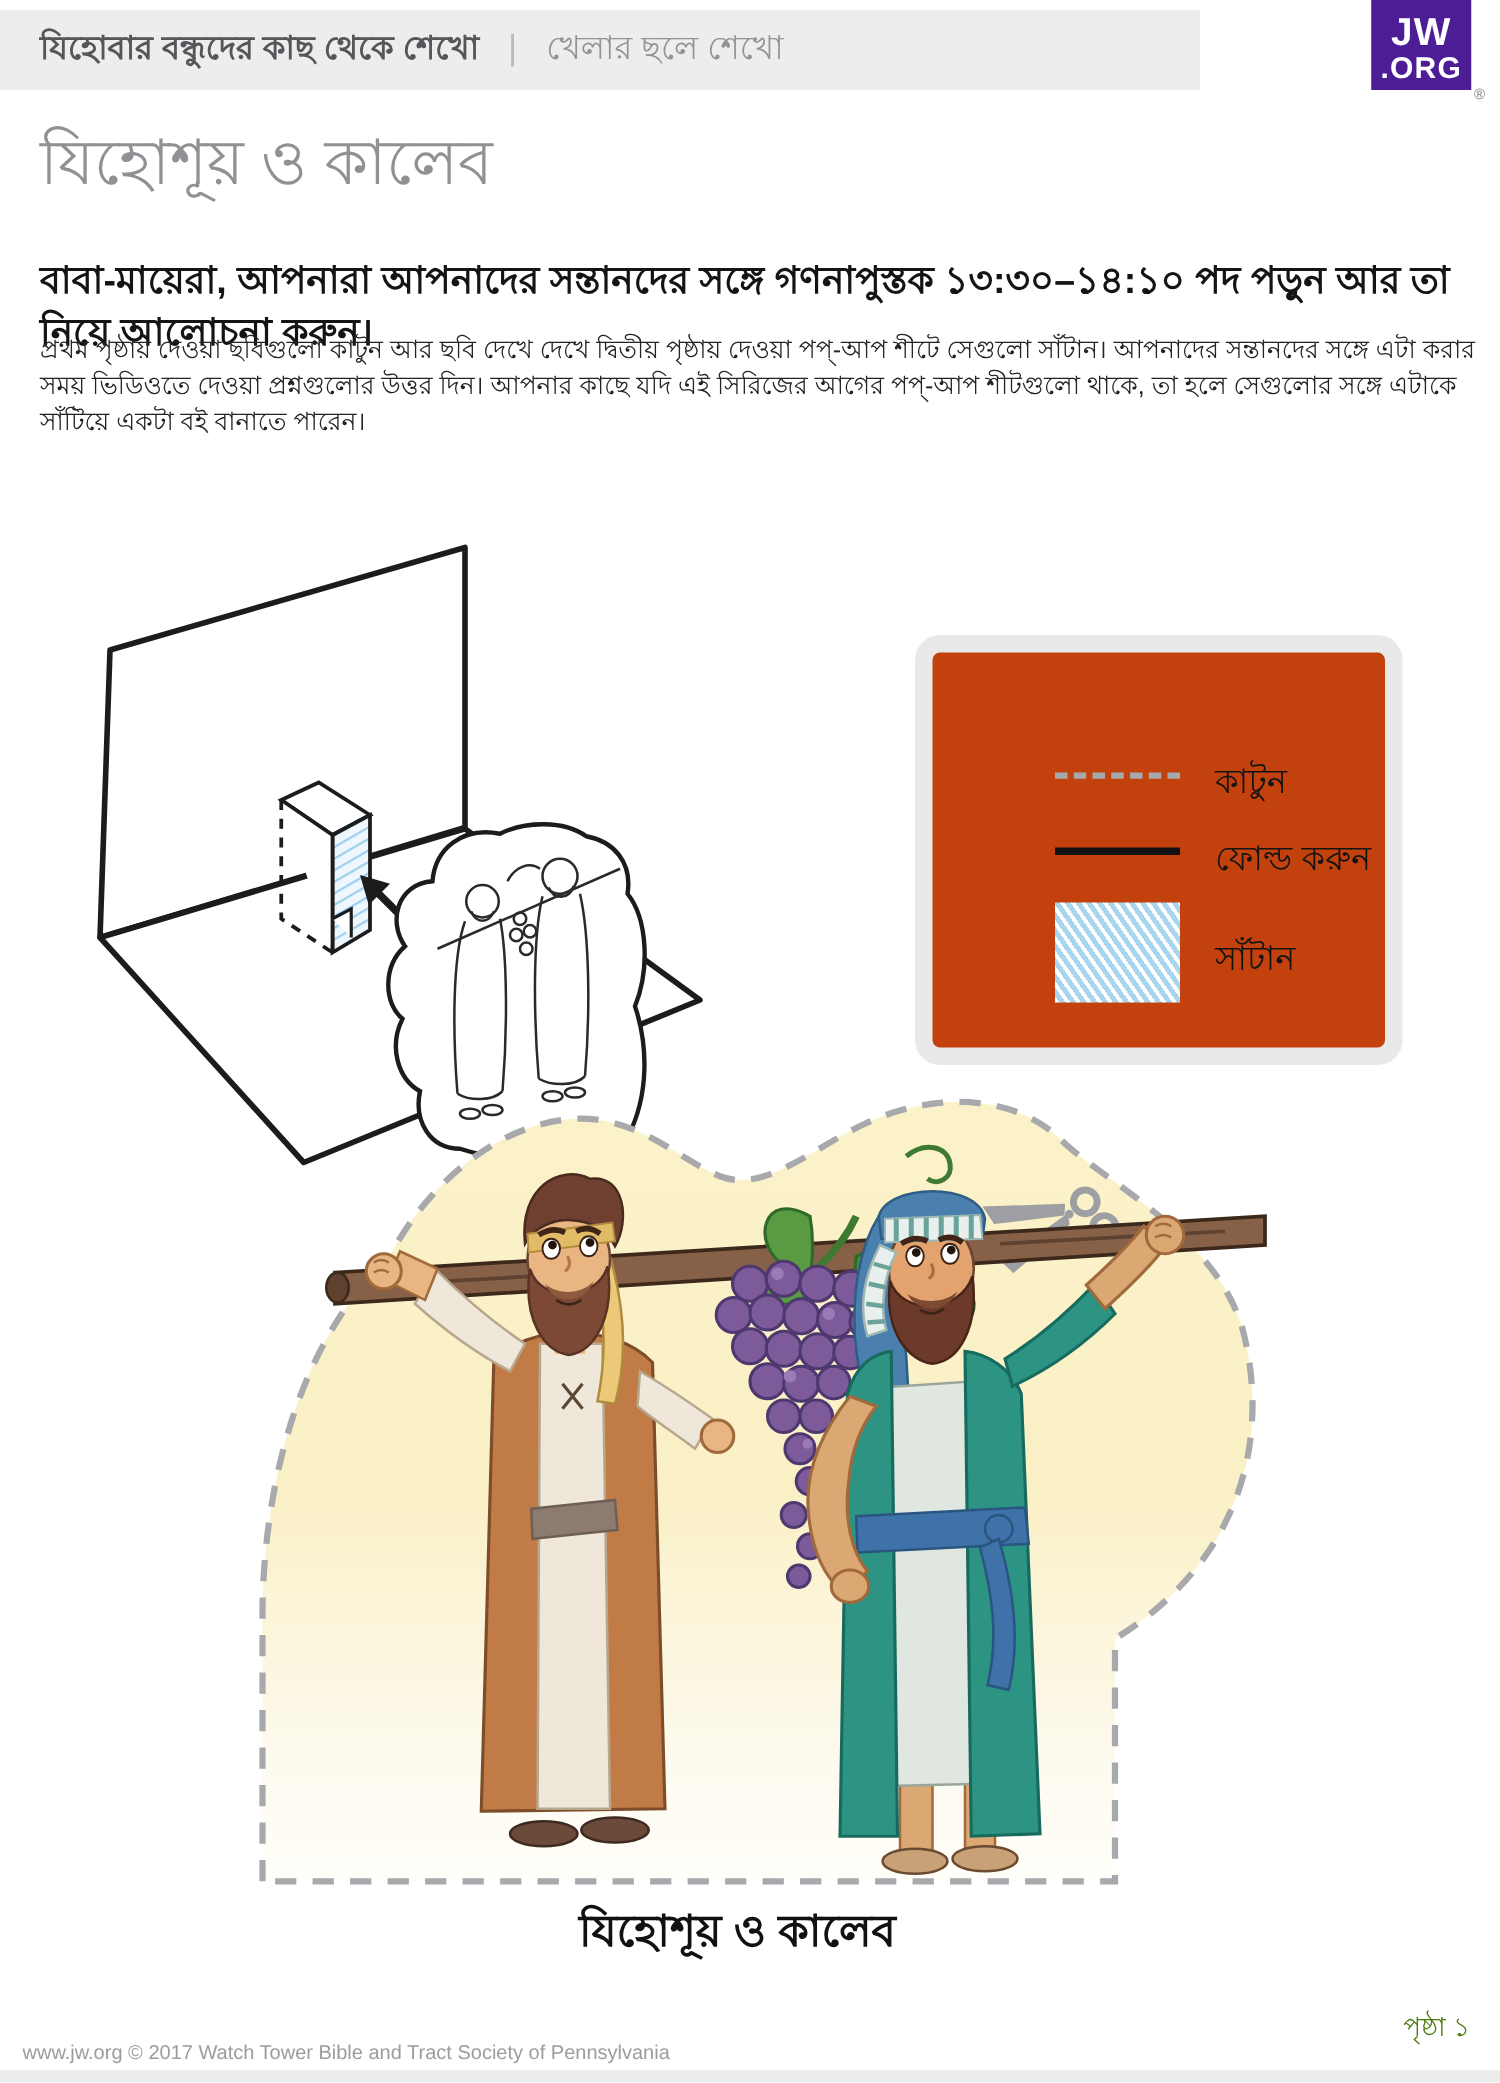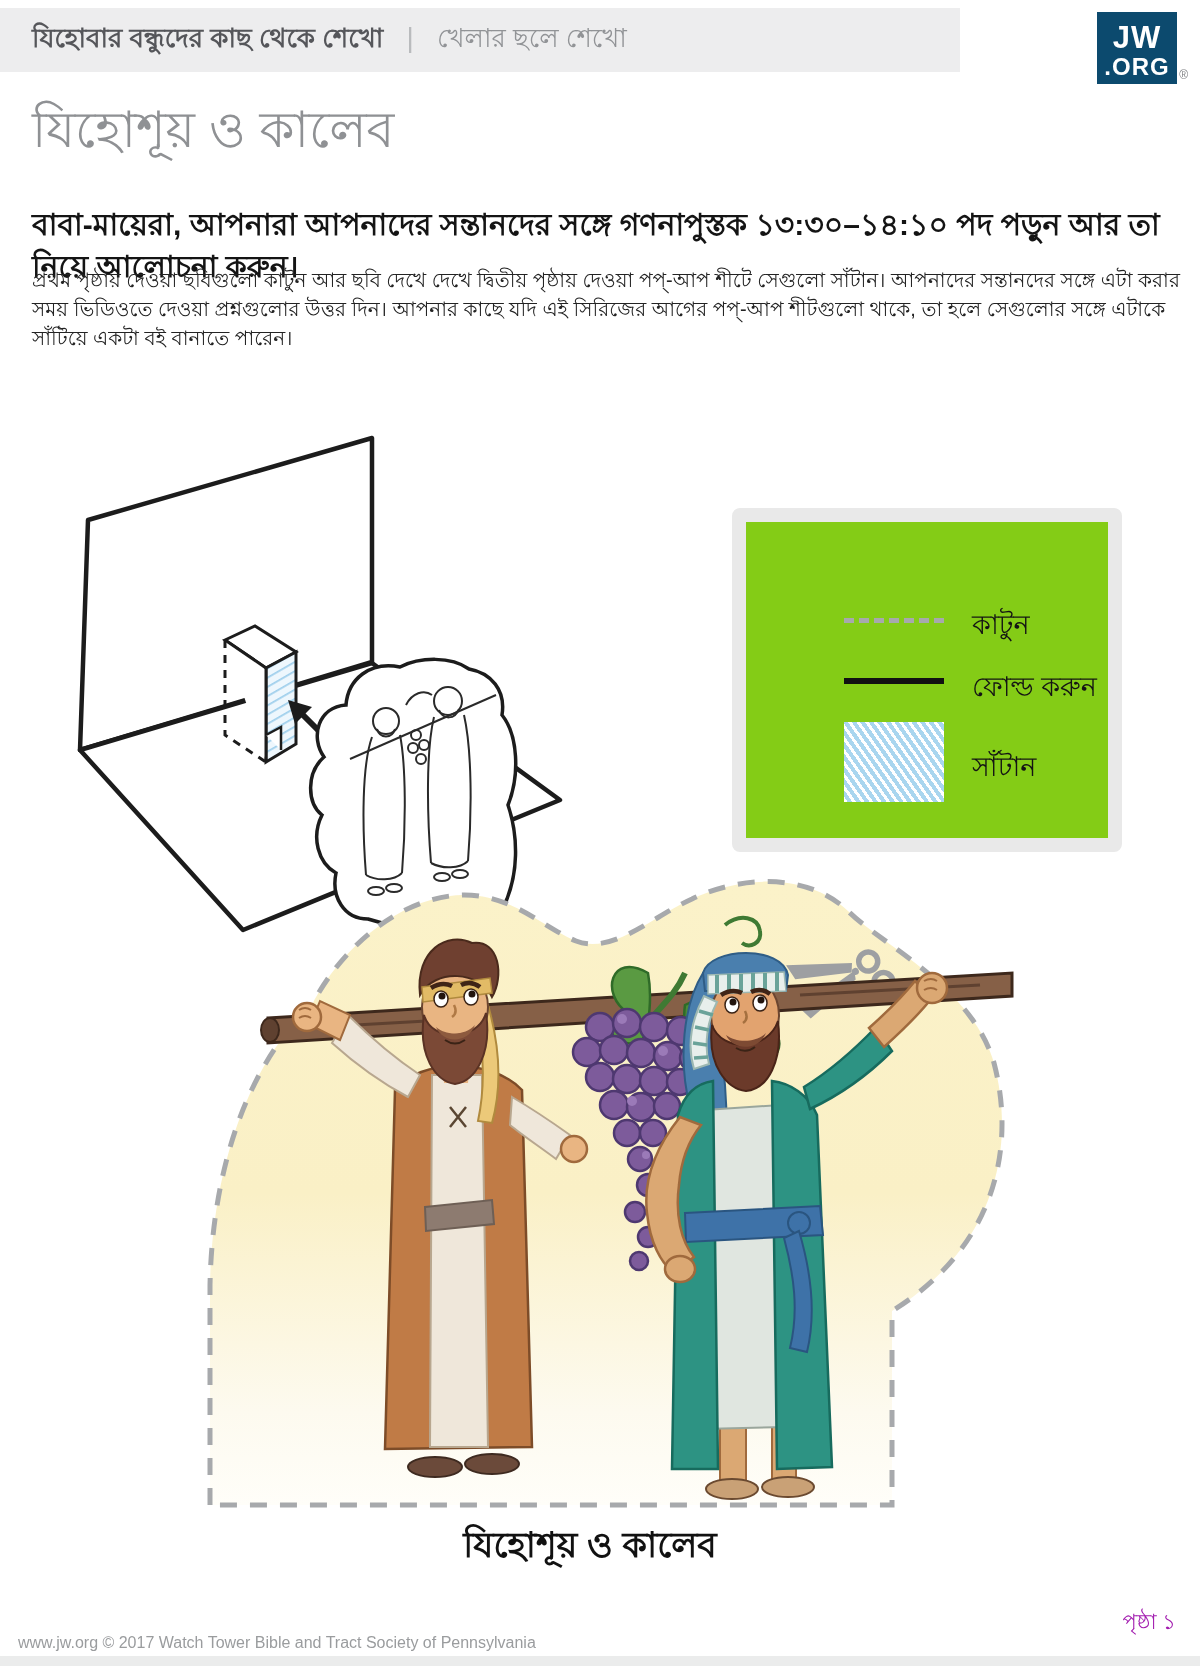"JW" .logo-box { background: #0c4a6e -> #4c1d95; top: 12px -> 0 }
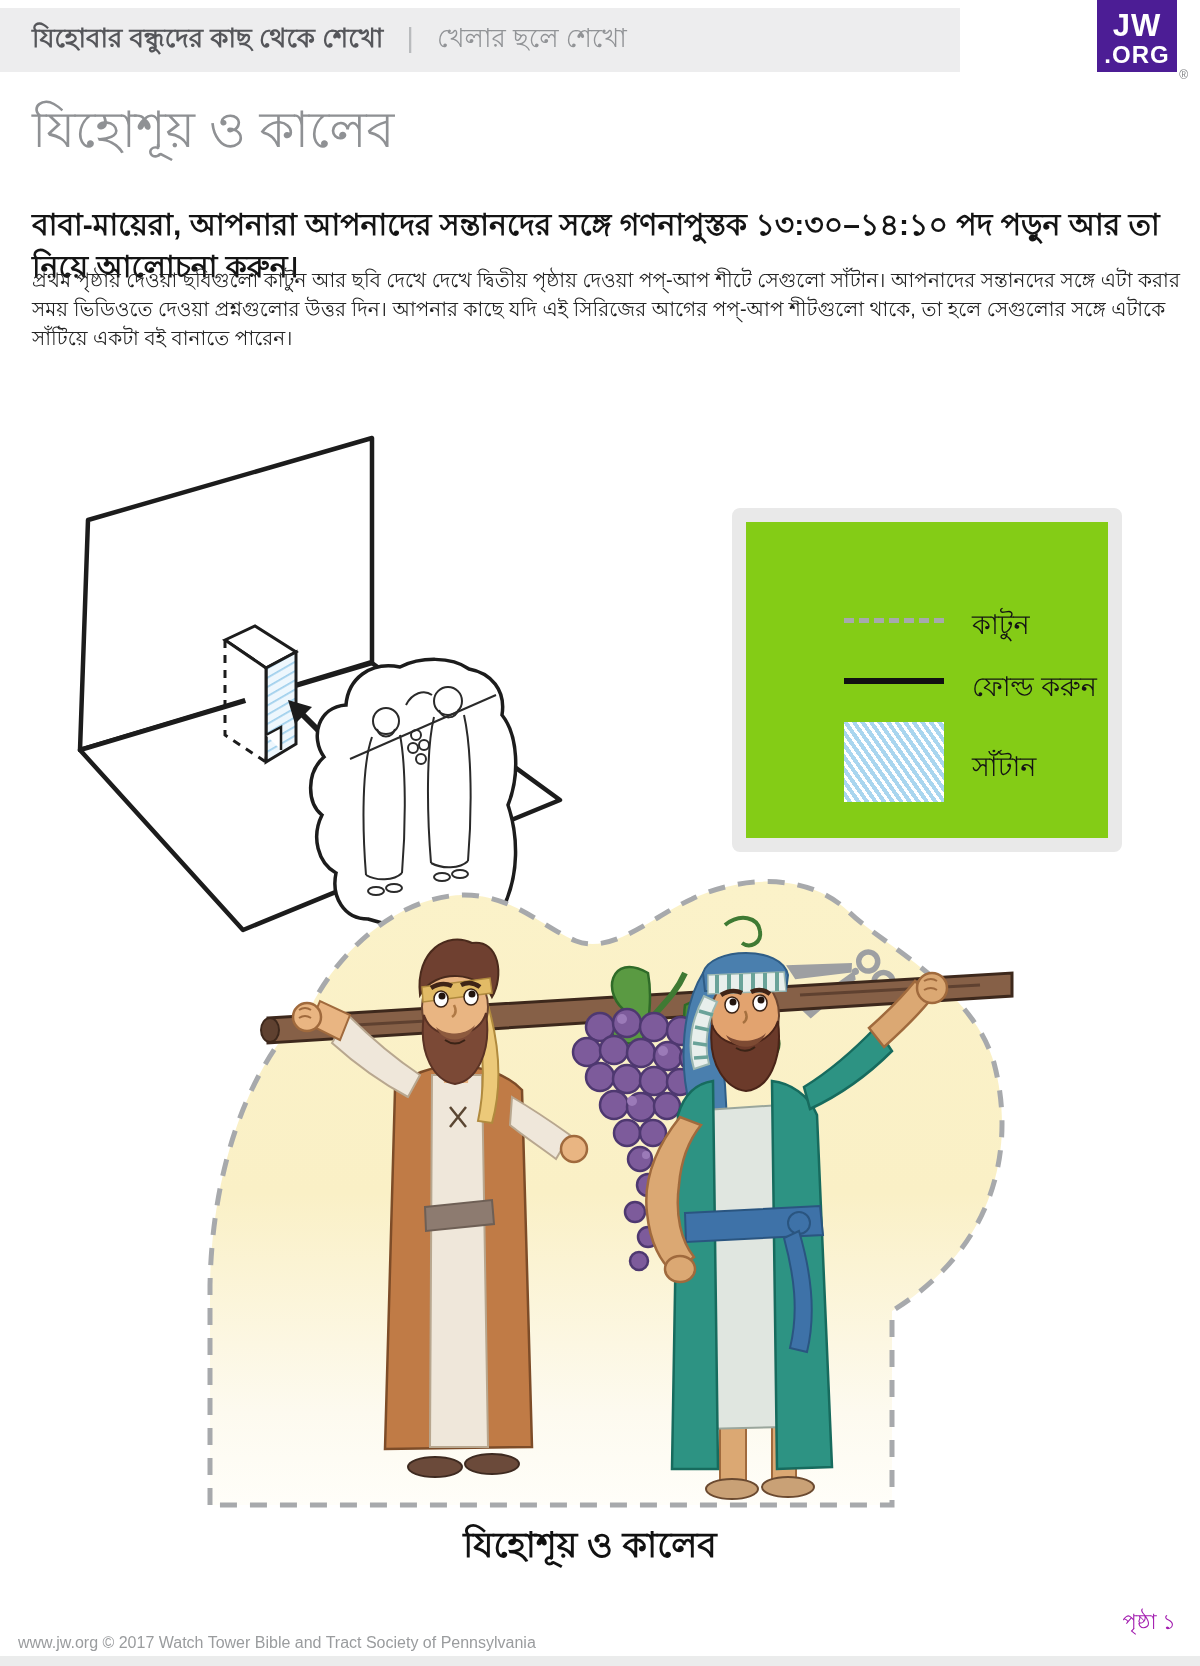"কাটুন" .legend-box { background: #84cc16 -> #c2410c; border-radius: 8px -> 20px }
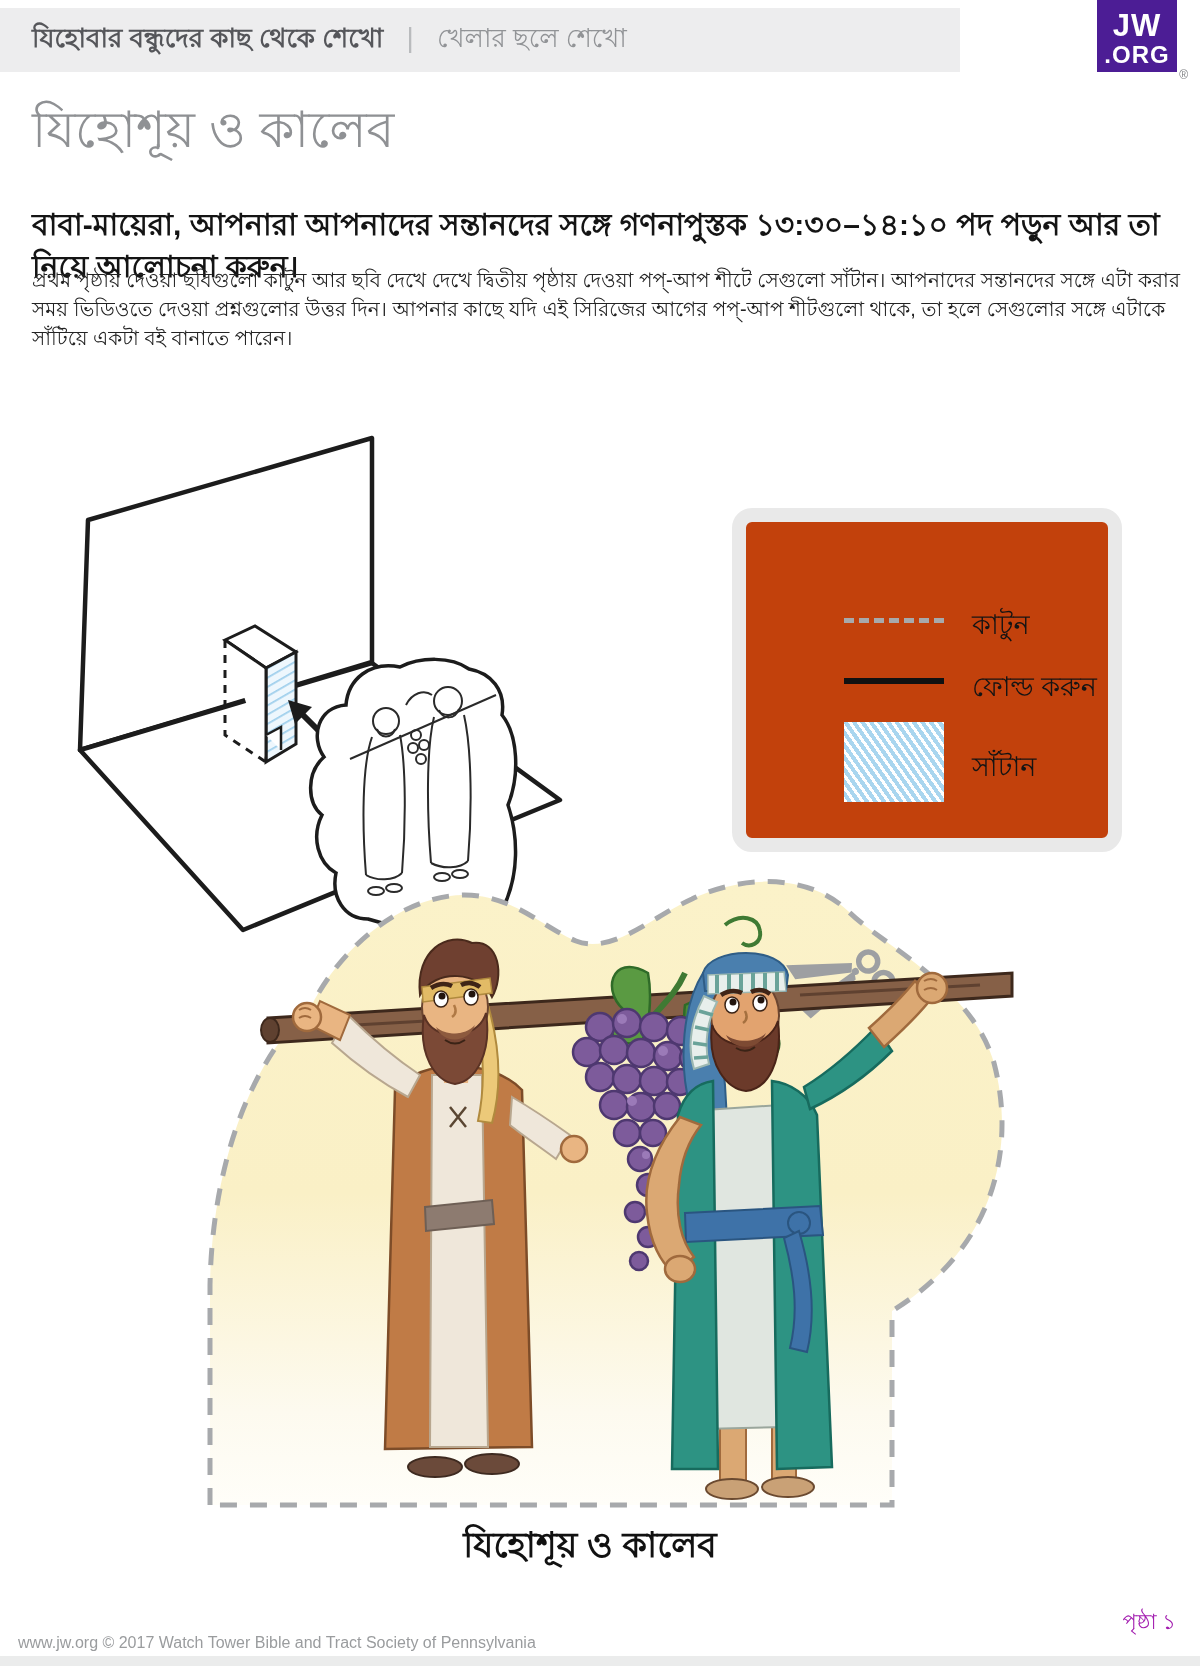"পৃষ্ঠা ১" .page-number { color: #a21caf -> #4d7c0f }
